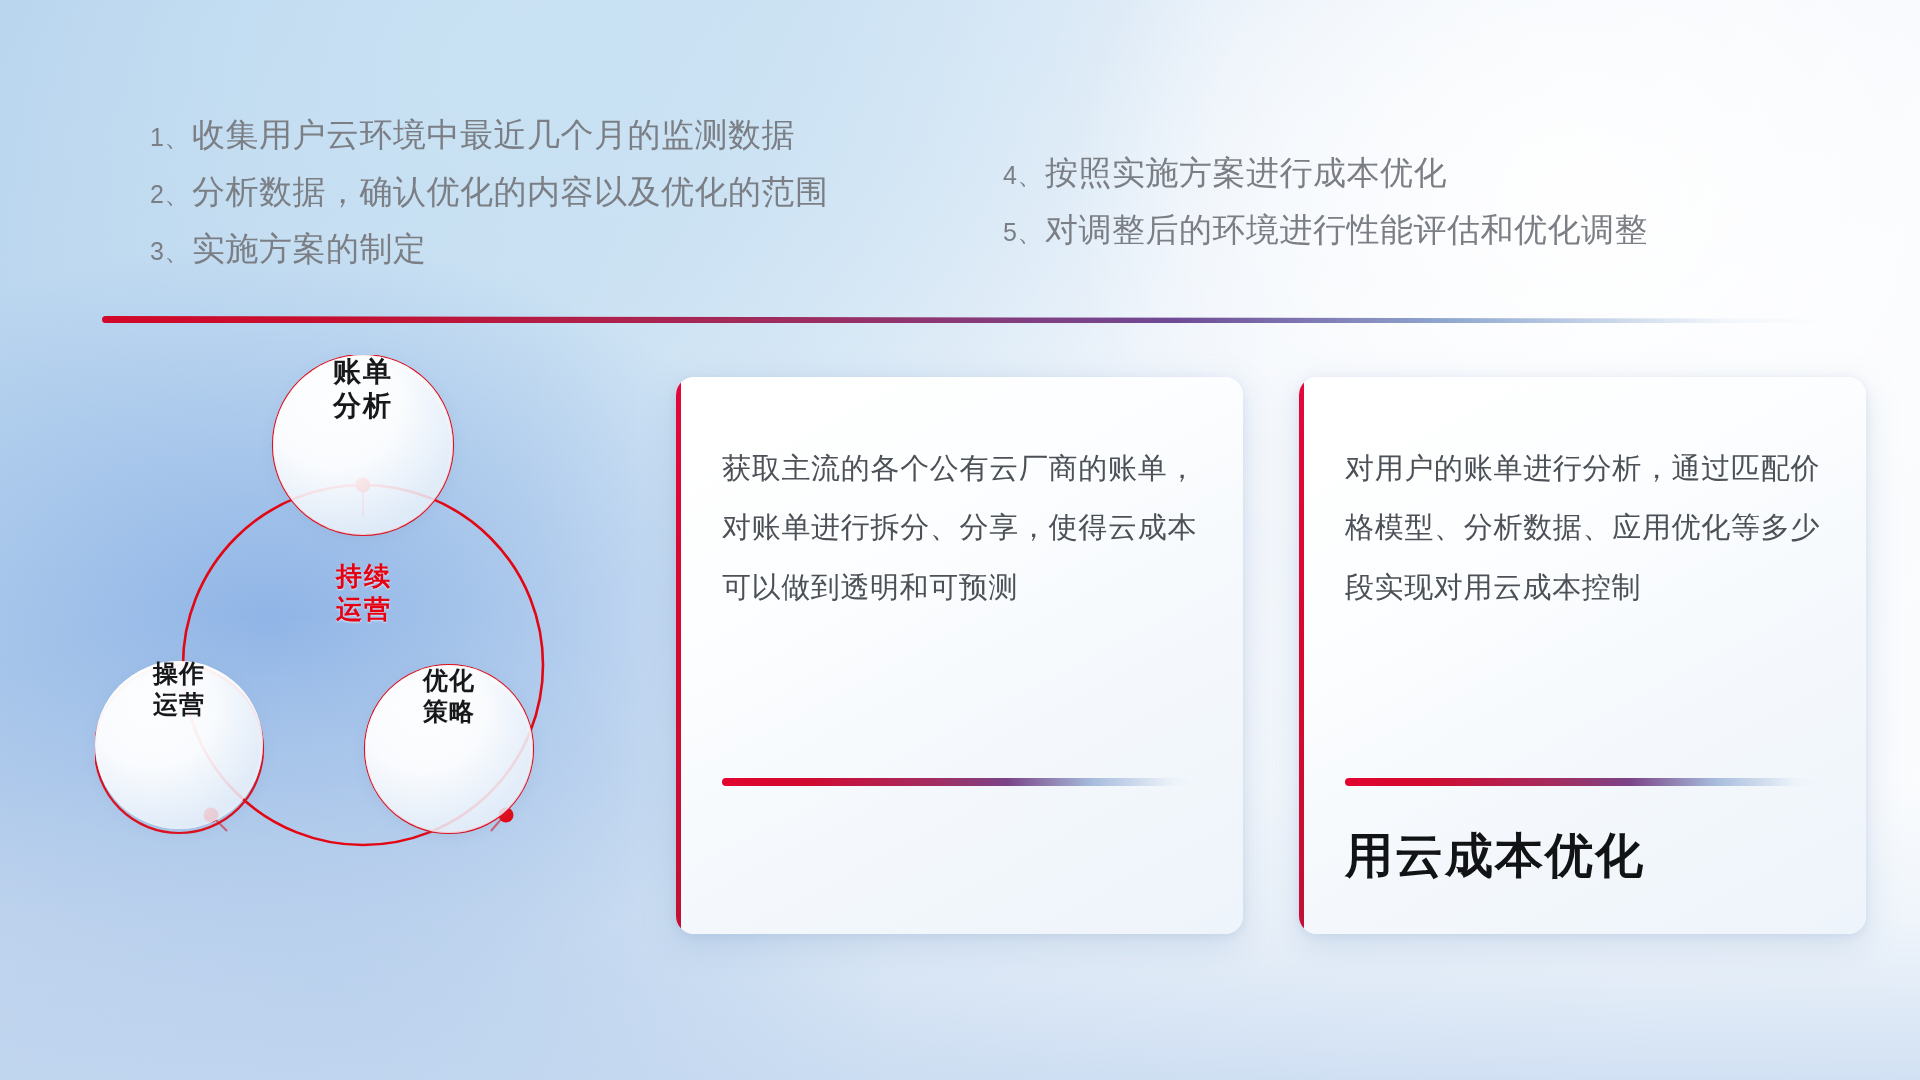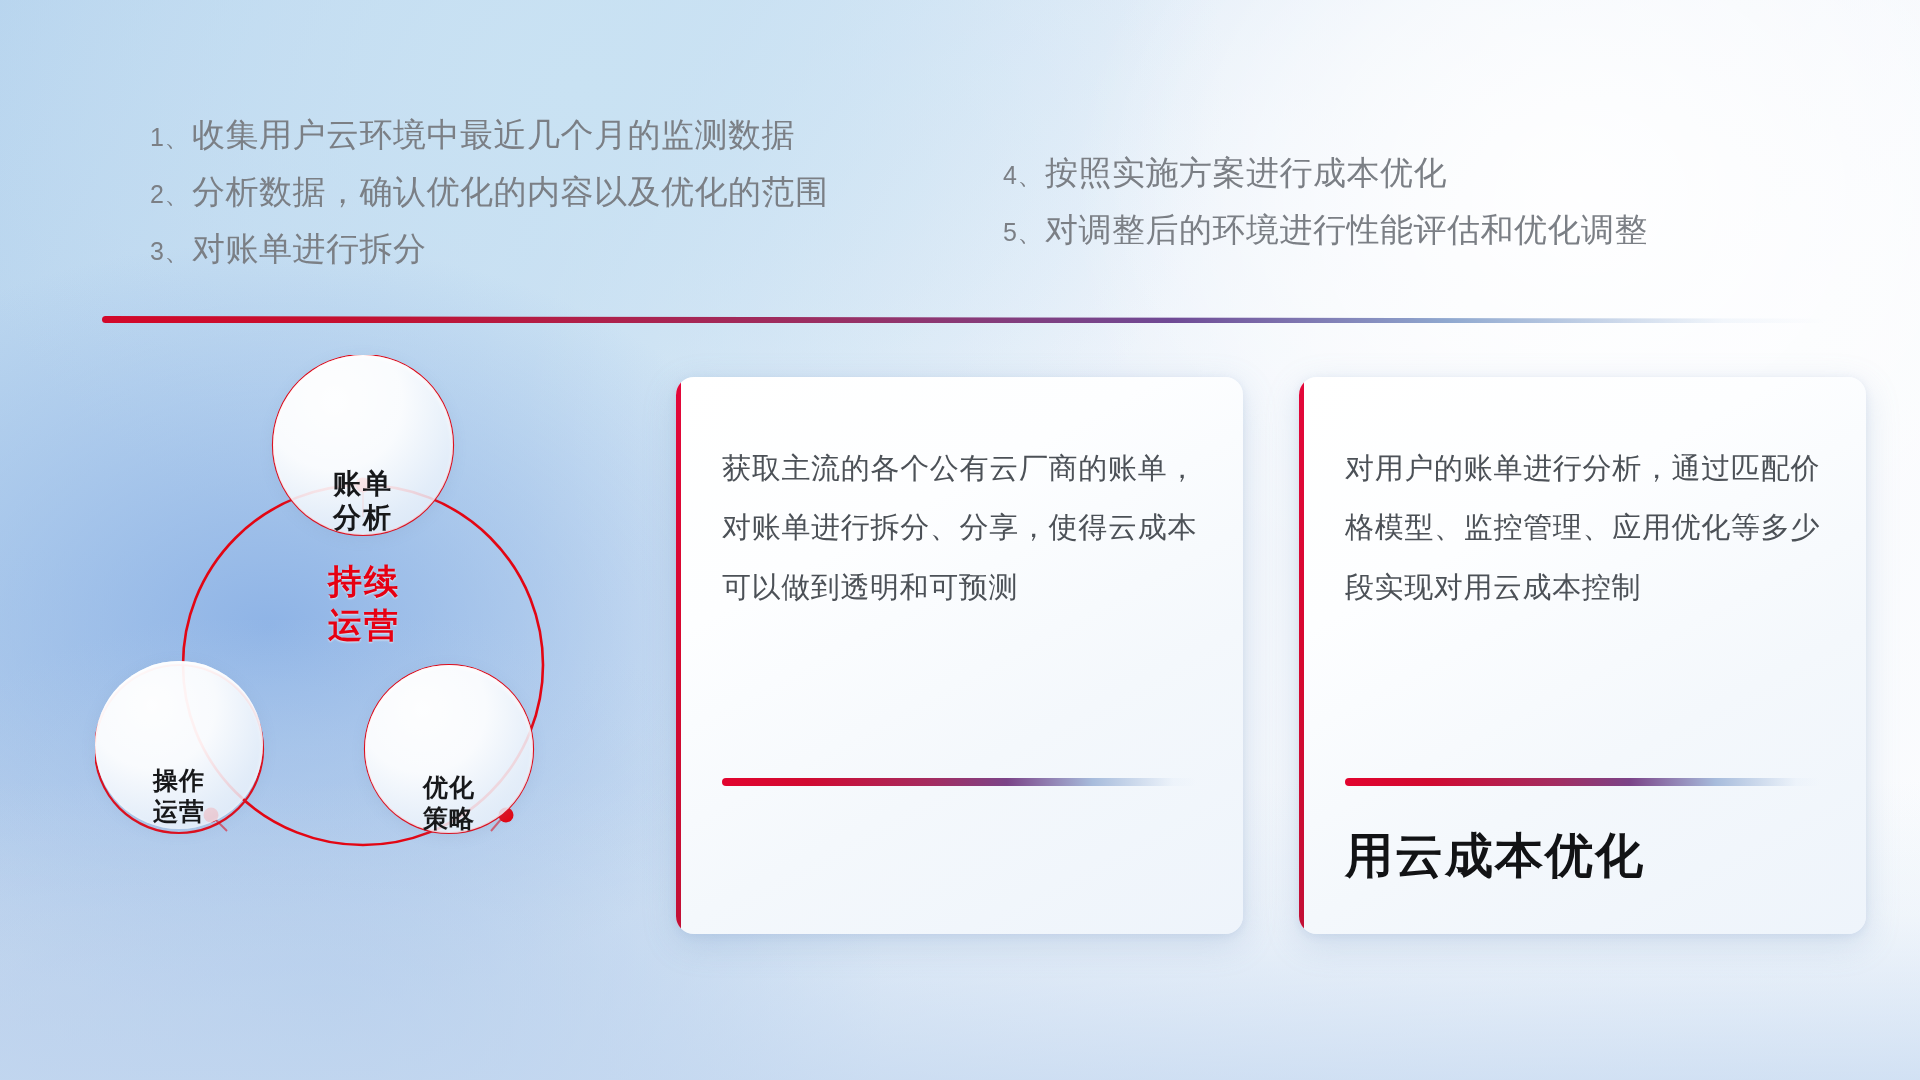"对账单进行拆分" span.li-text { text: 对账单进行拆分 -> 实施方案的制定 }
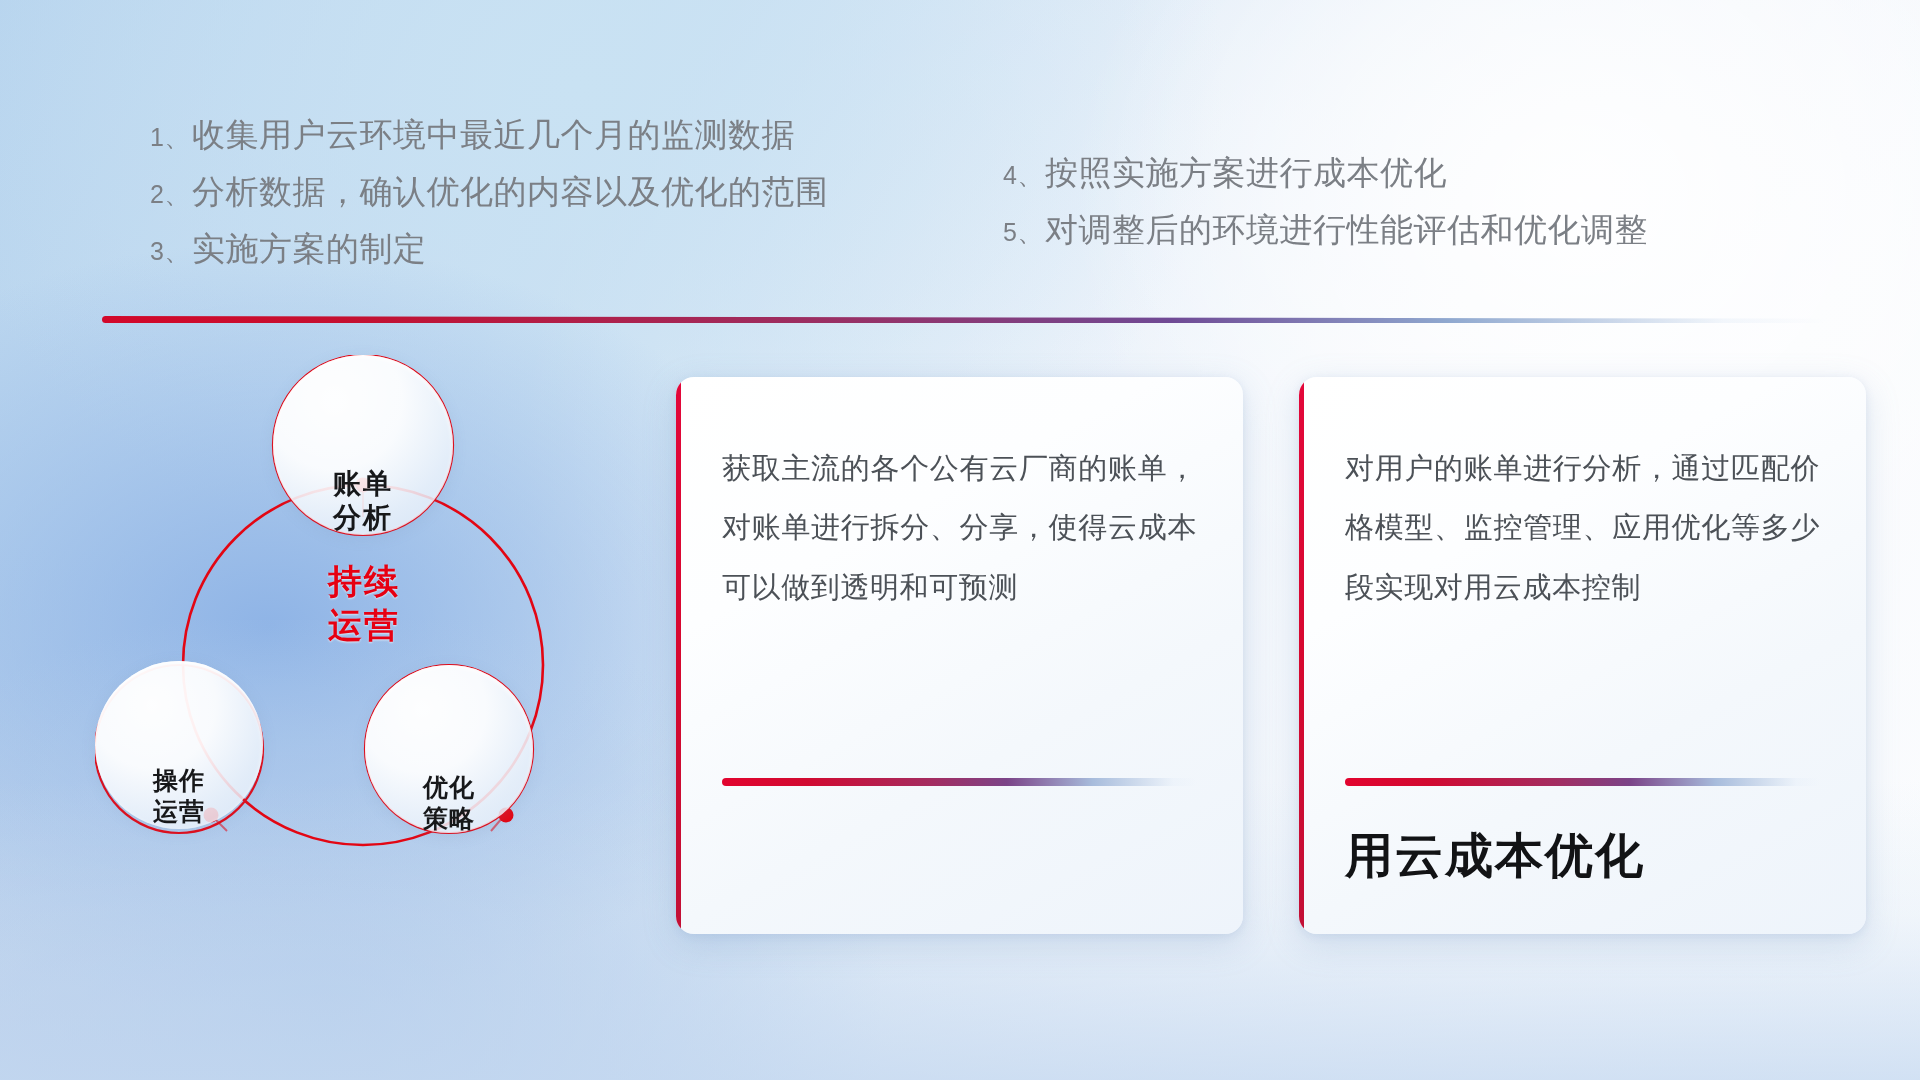"账单" .bubble { justify-content: flex-end -> flex-start }
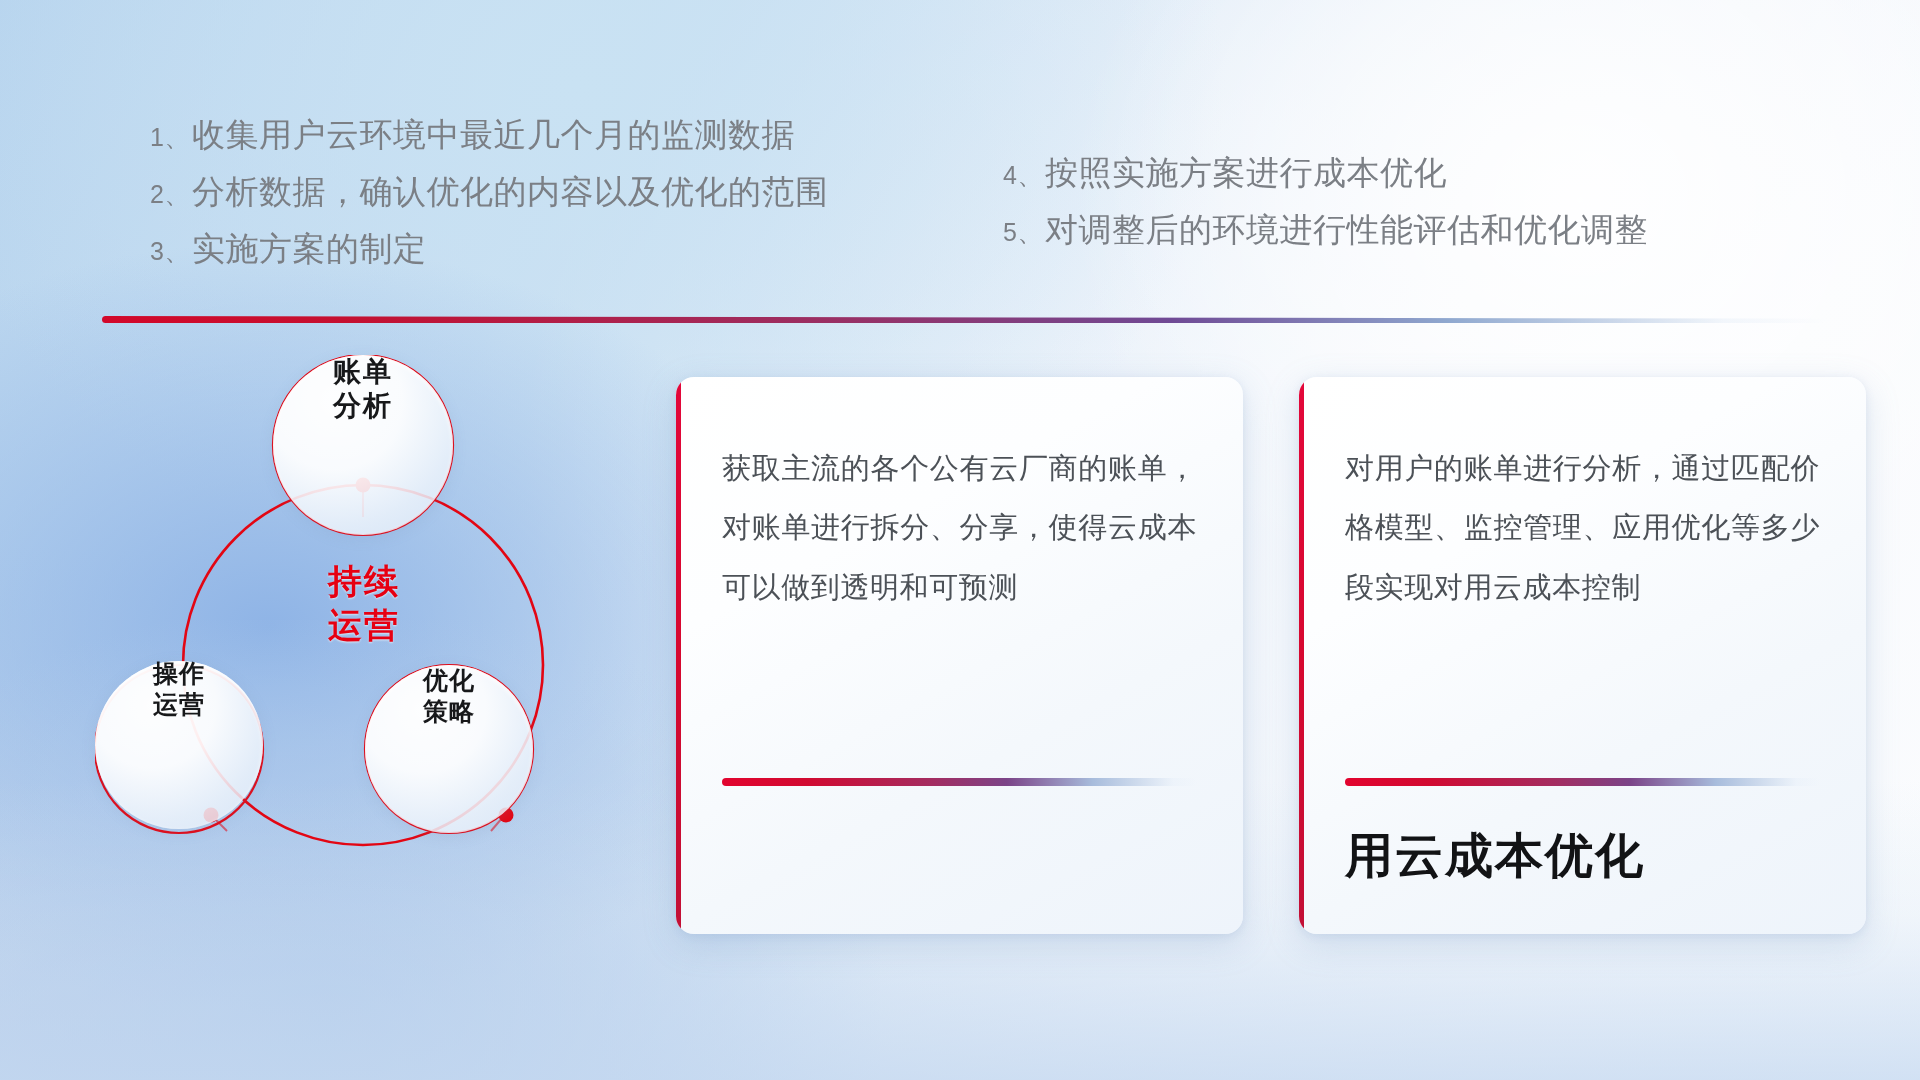"对用户的账单进行分析，通过匹配价格模型、监控管理、应用优化等多少段实现对用云成本" div.card-body { text: 监控管理 -> 分析数据 }
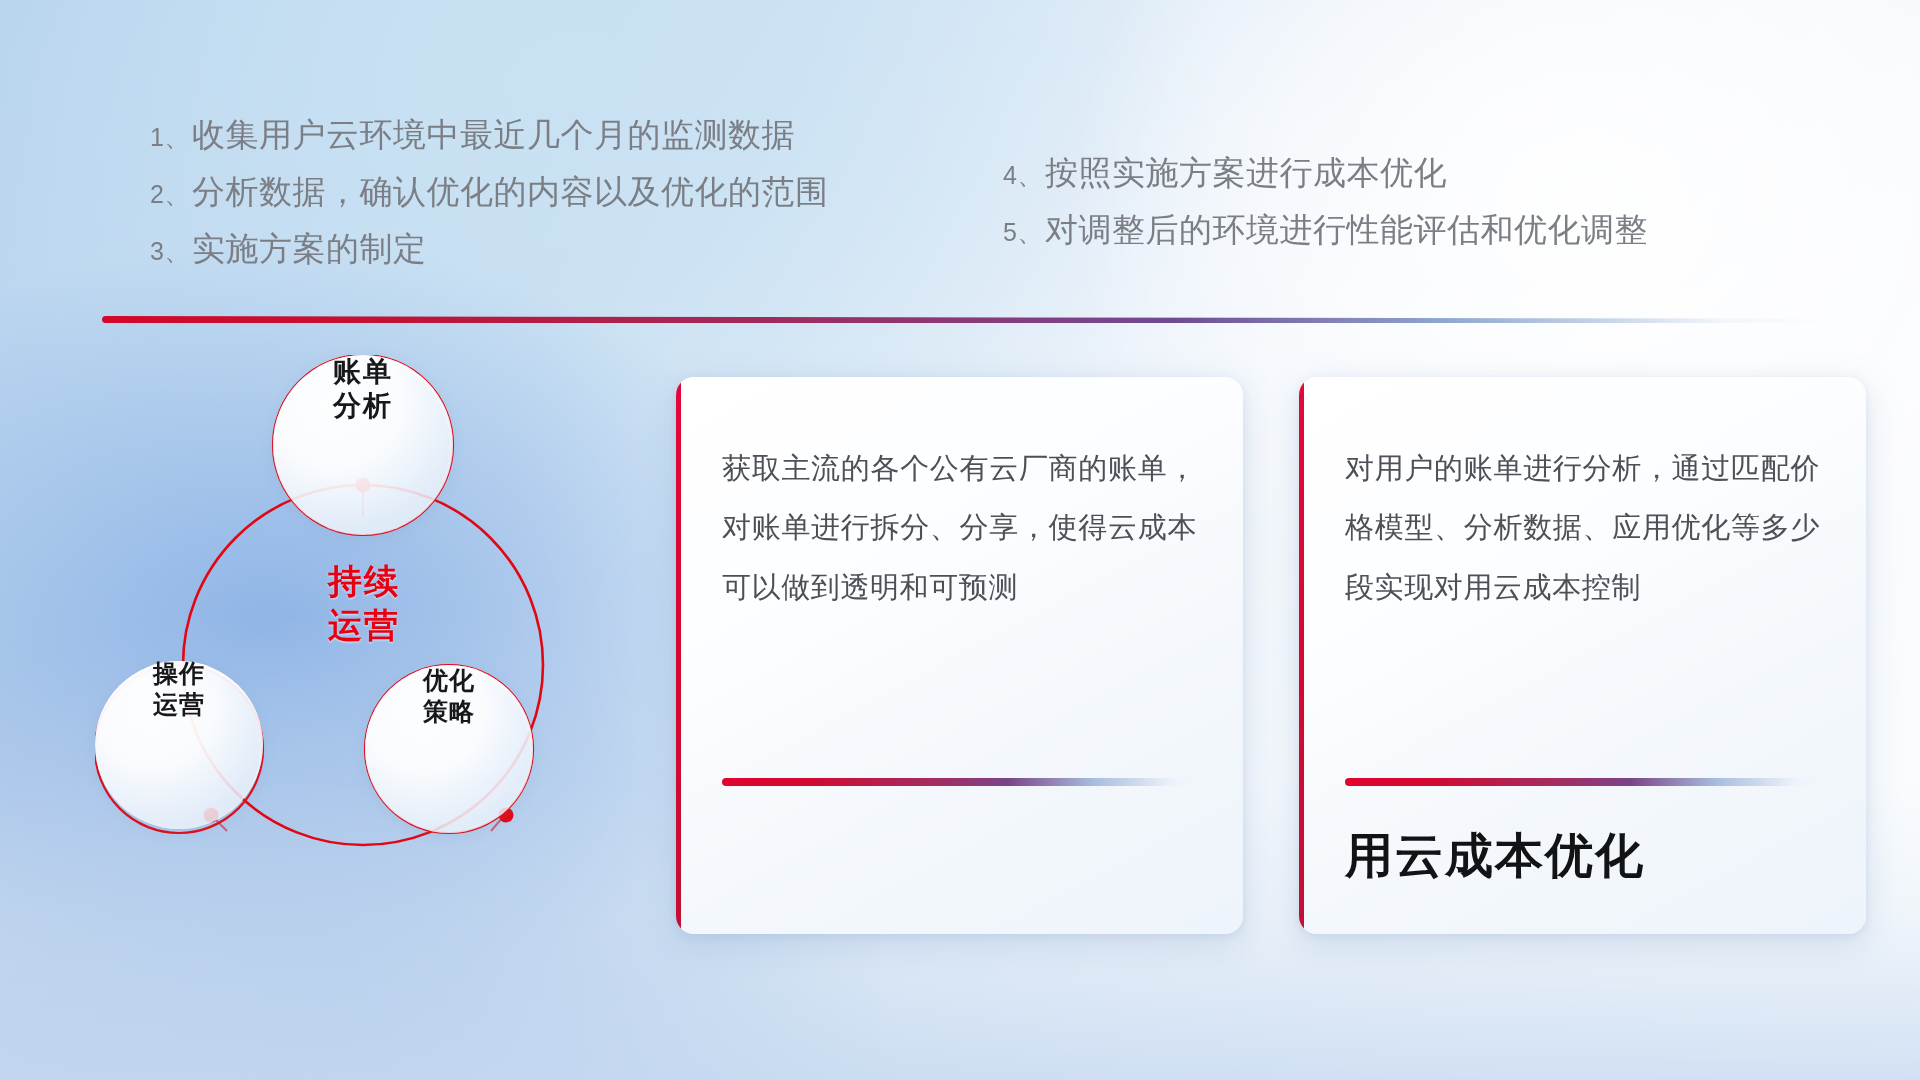"持续" .venn-center-label { font-size: 34px -> 26px }
